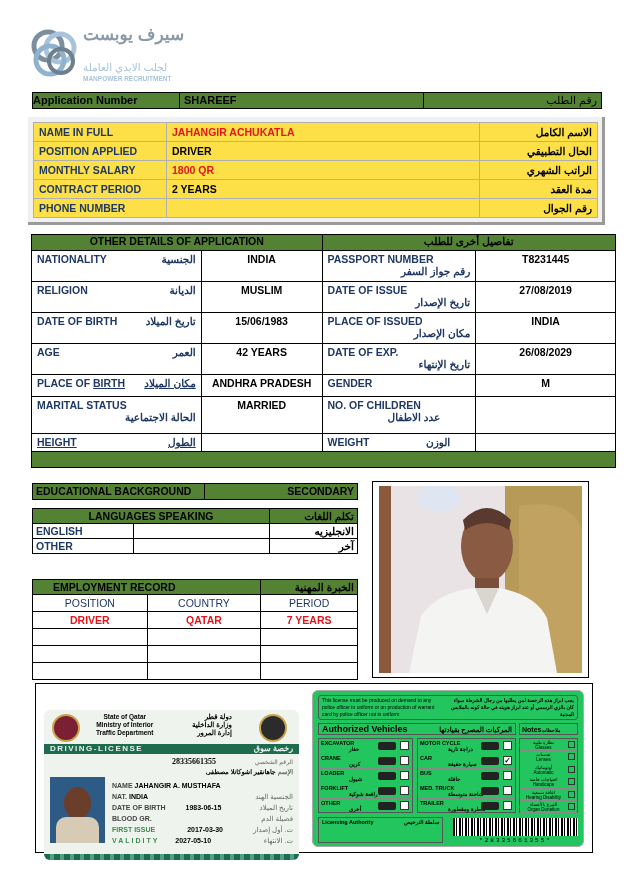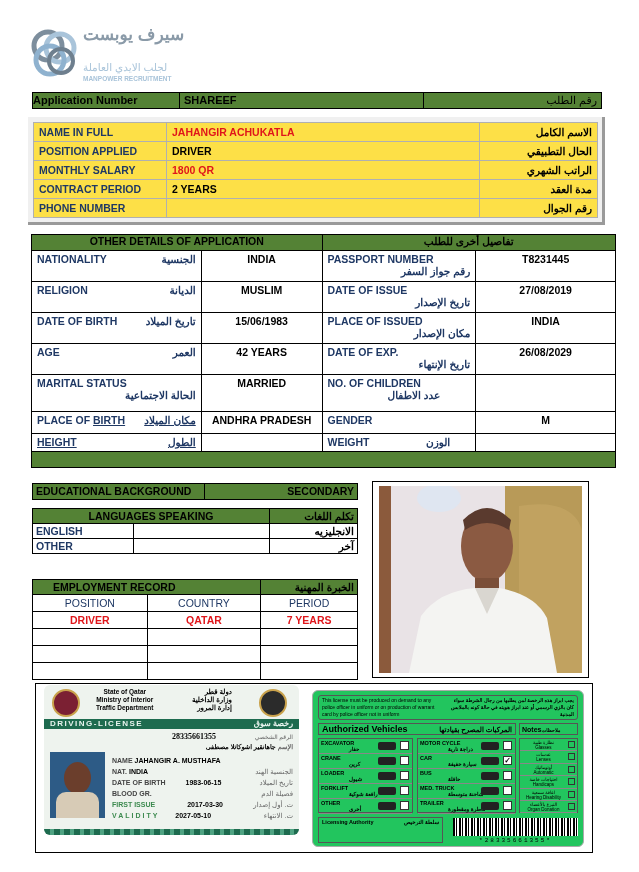"MARITAL STATUS" tr { order: before "PLACE OF BIRTH" -> after "PLACE OF BIRTH" }
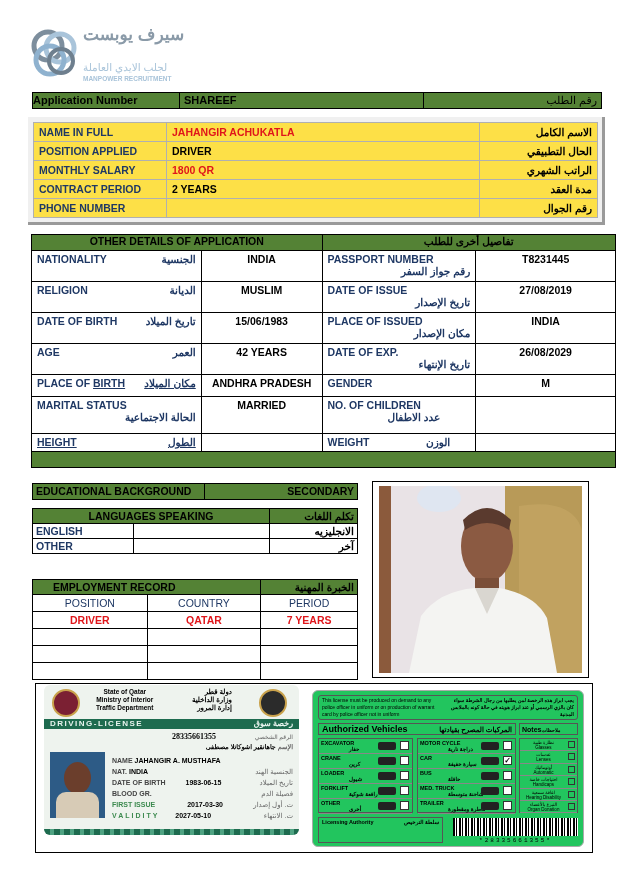"DRIVING-LICENSE" #card1 { top: 1px -> 26px }
